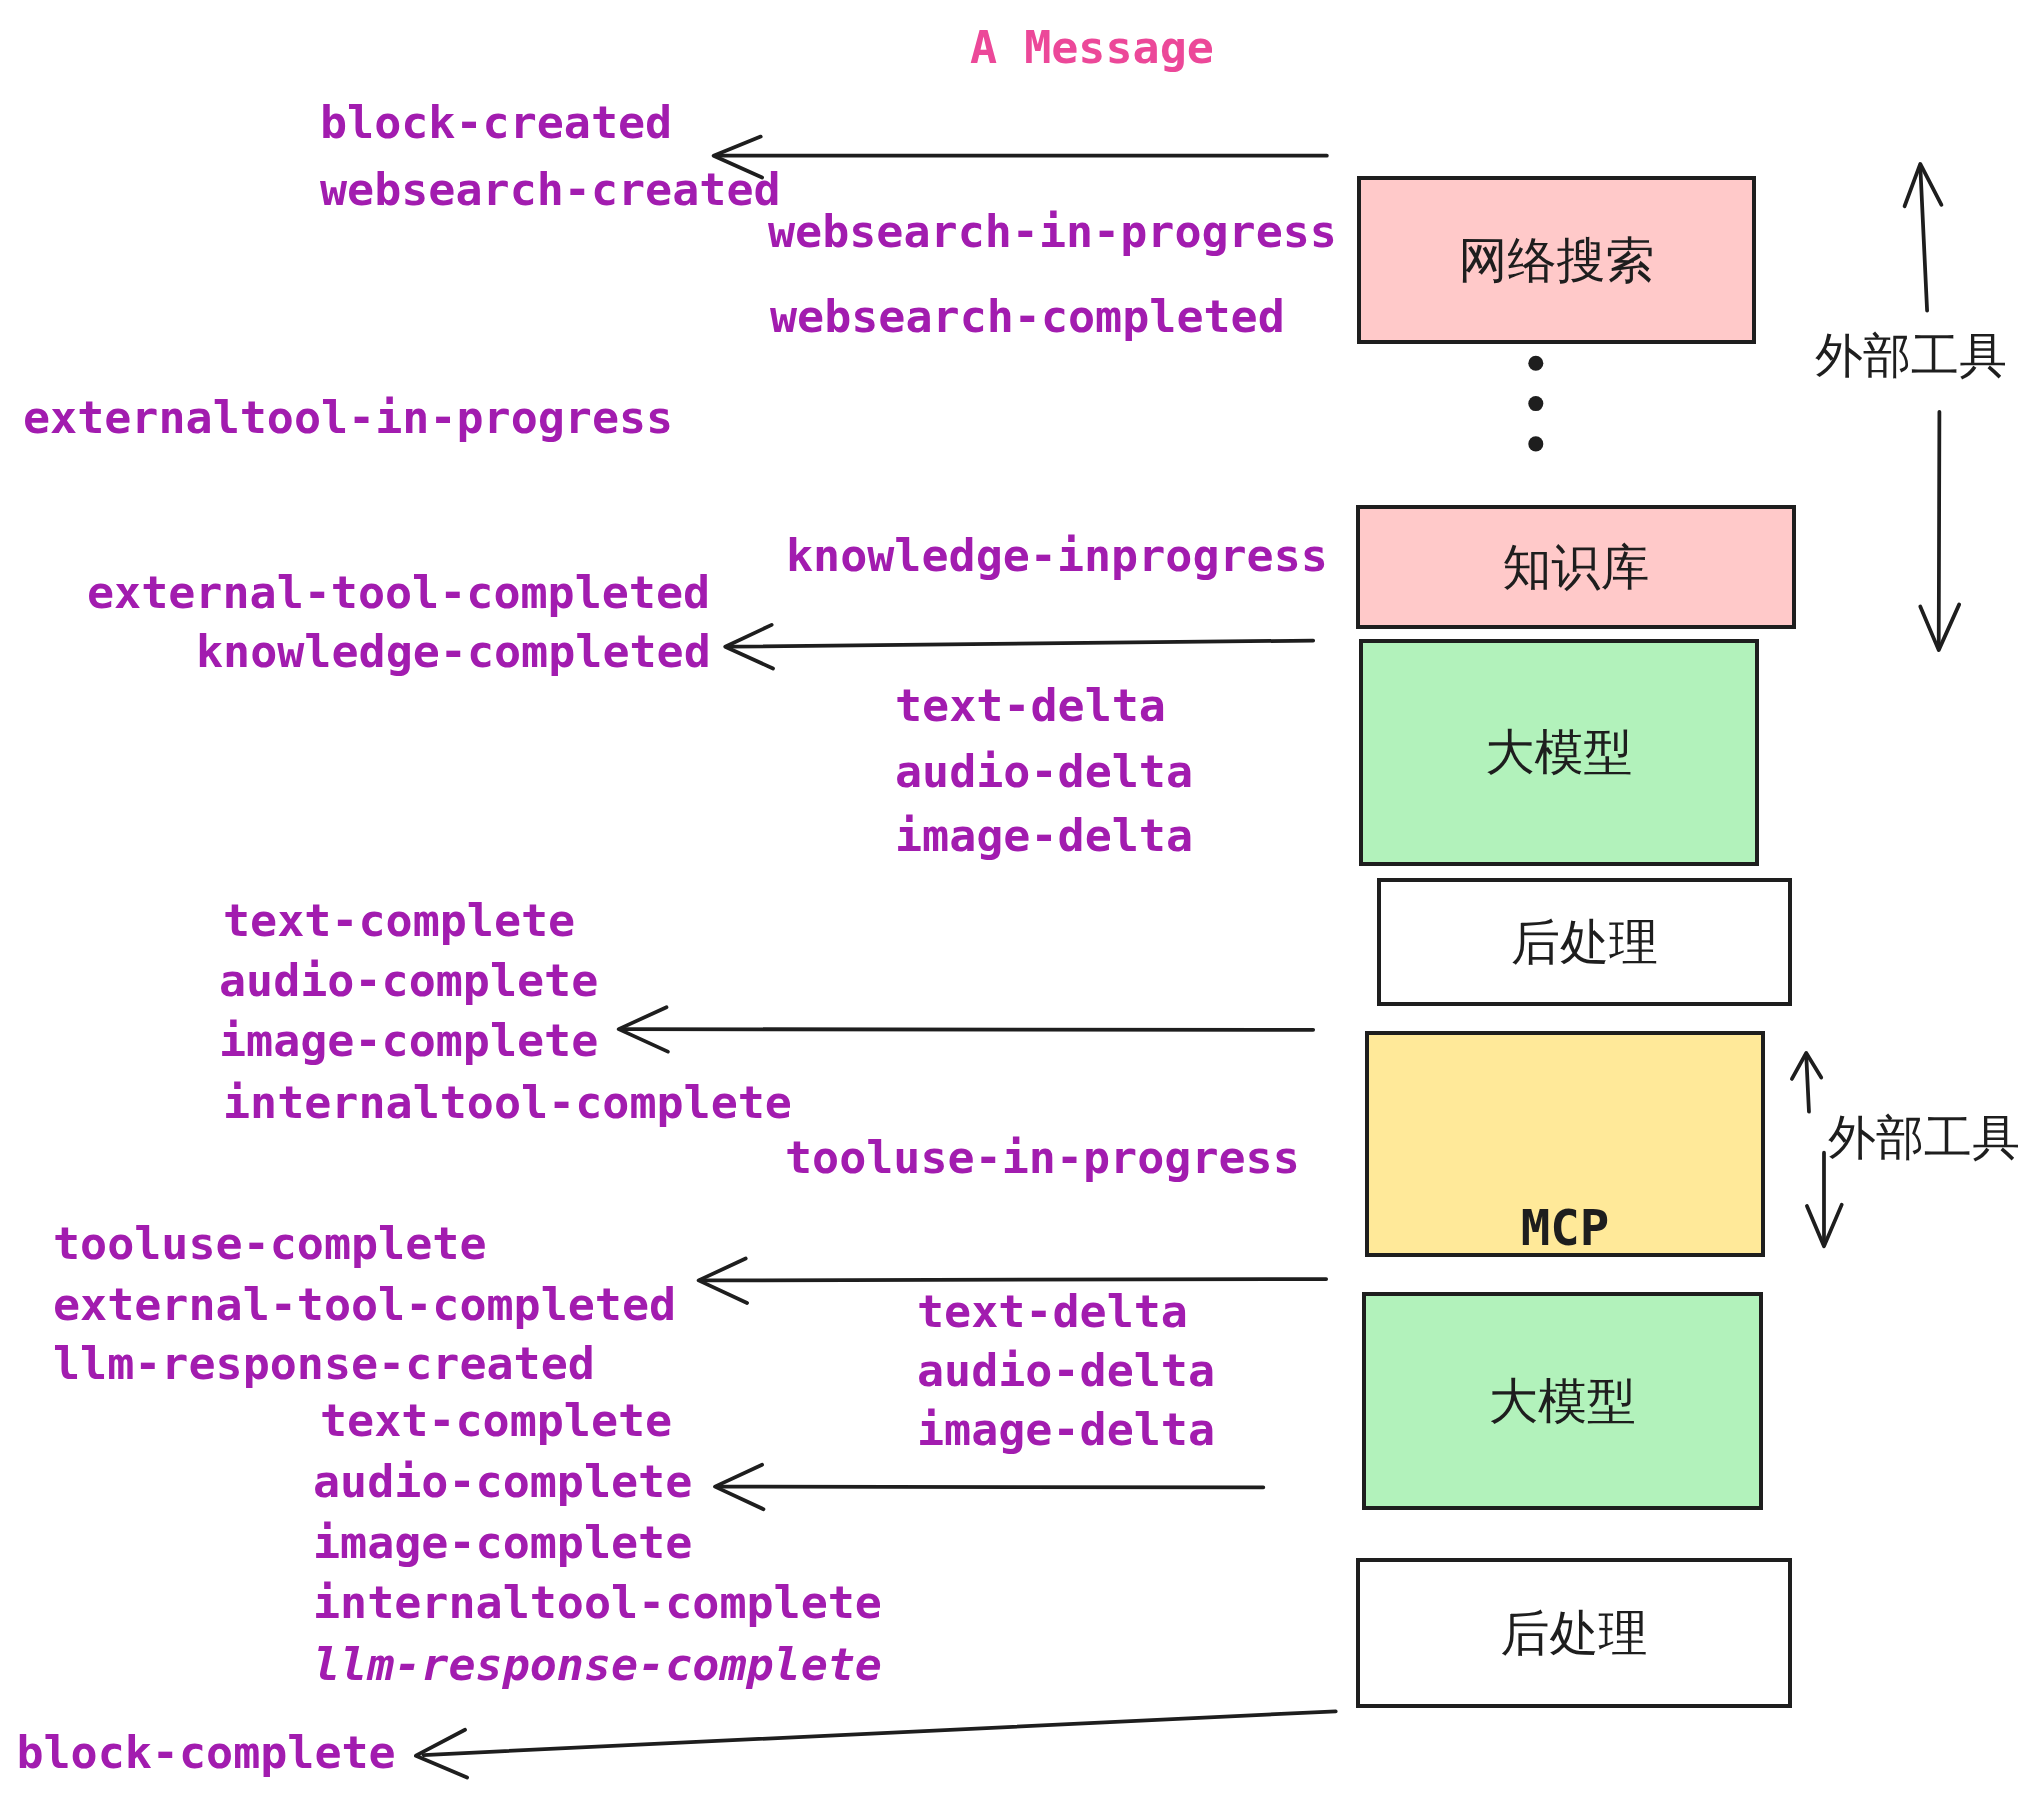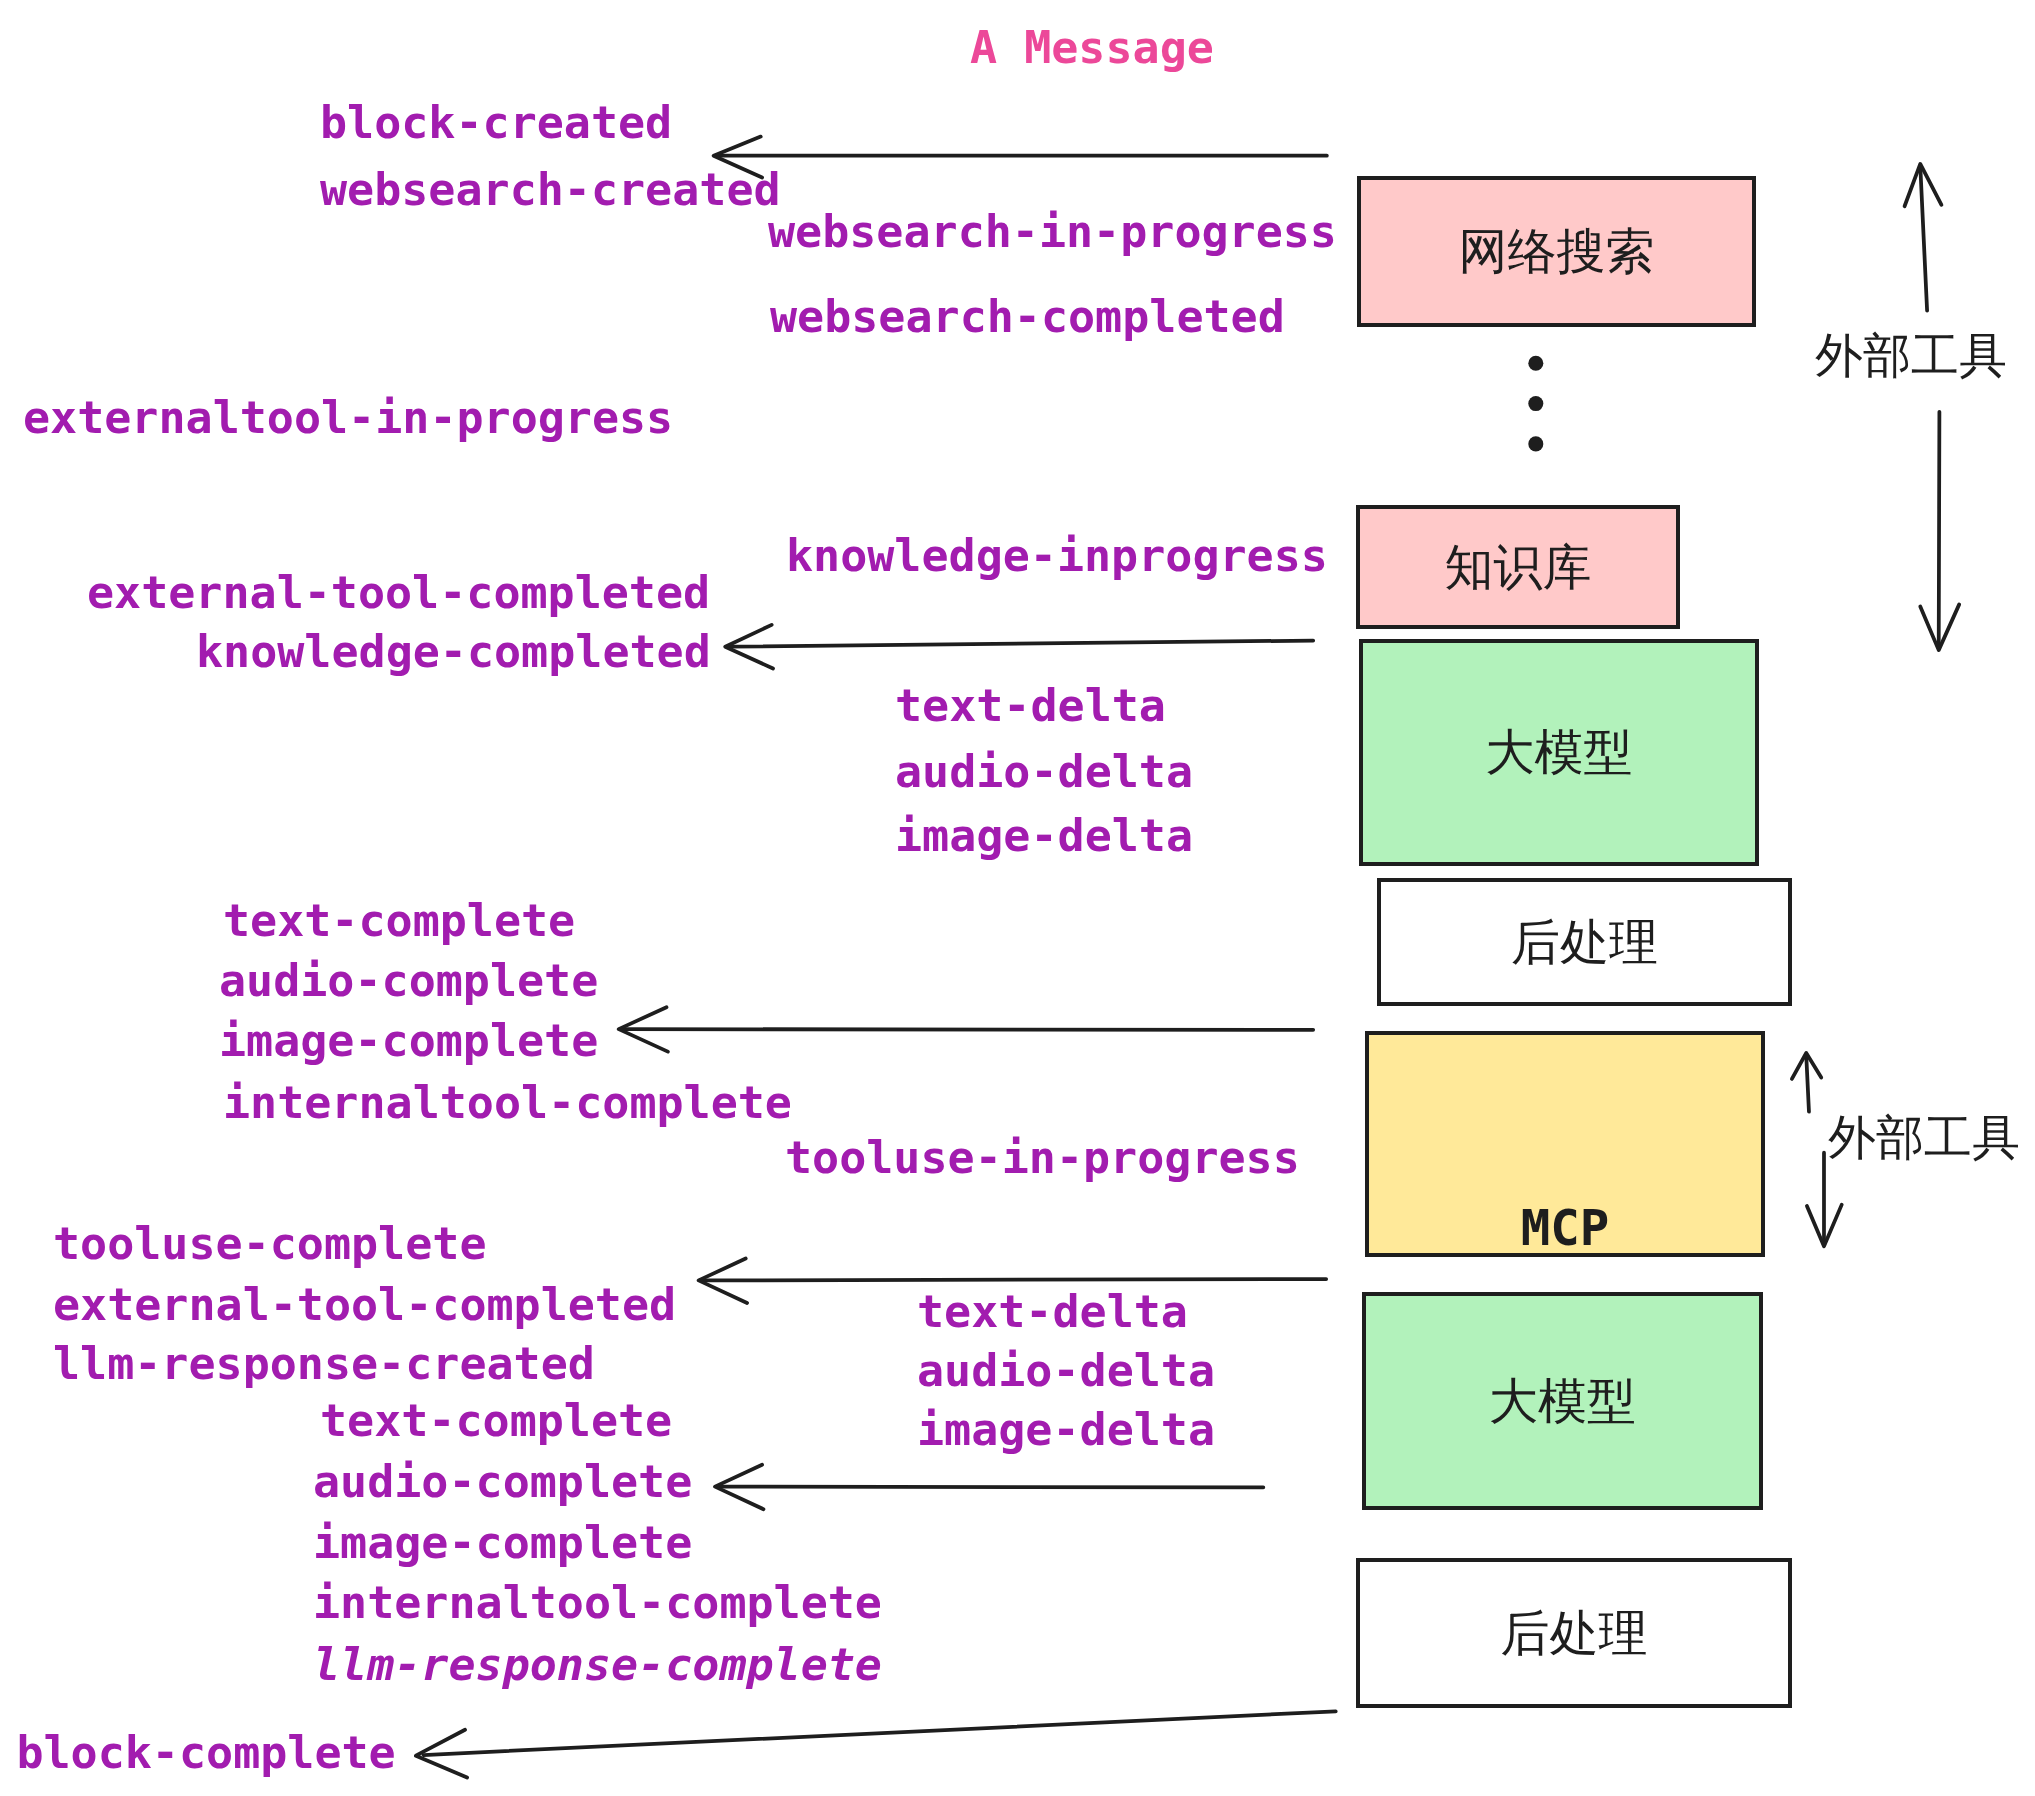"网络搜索" div.node { height: 151px -> 168px }
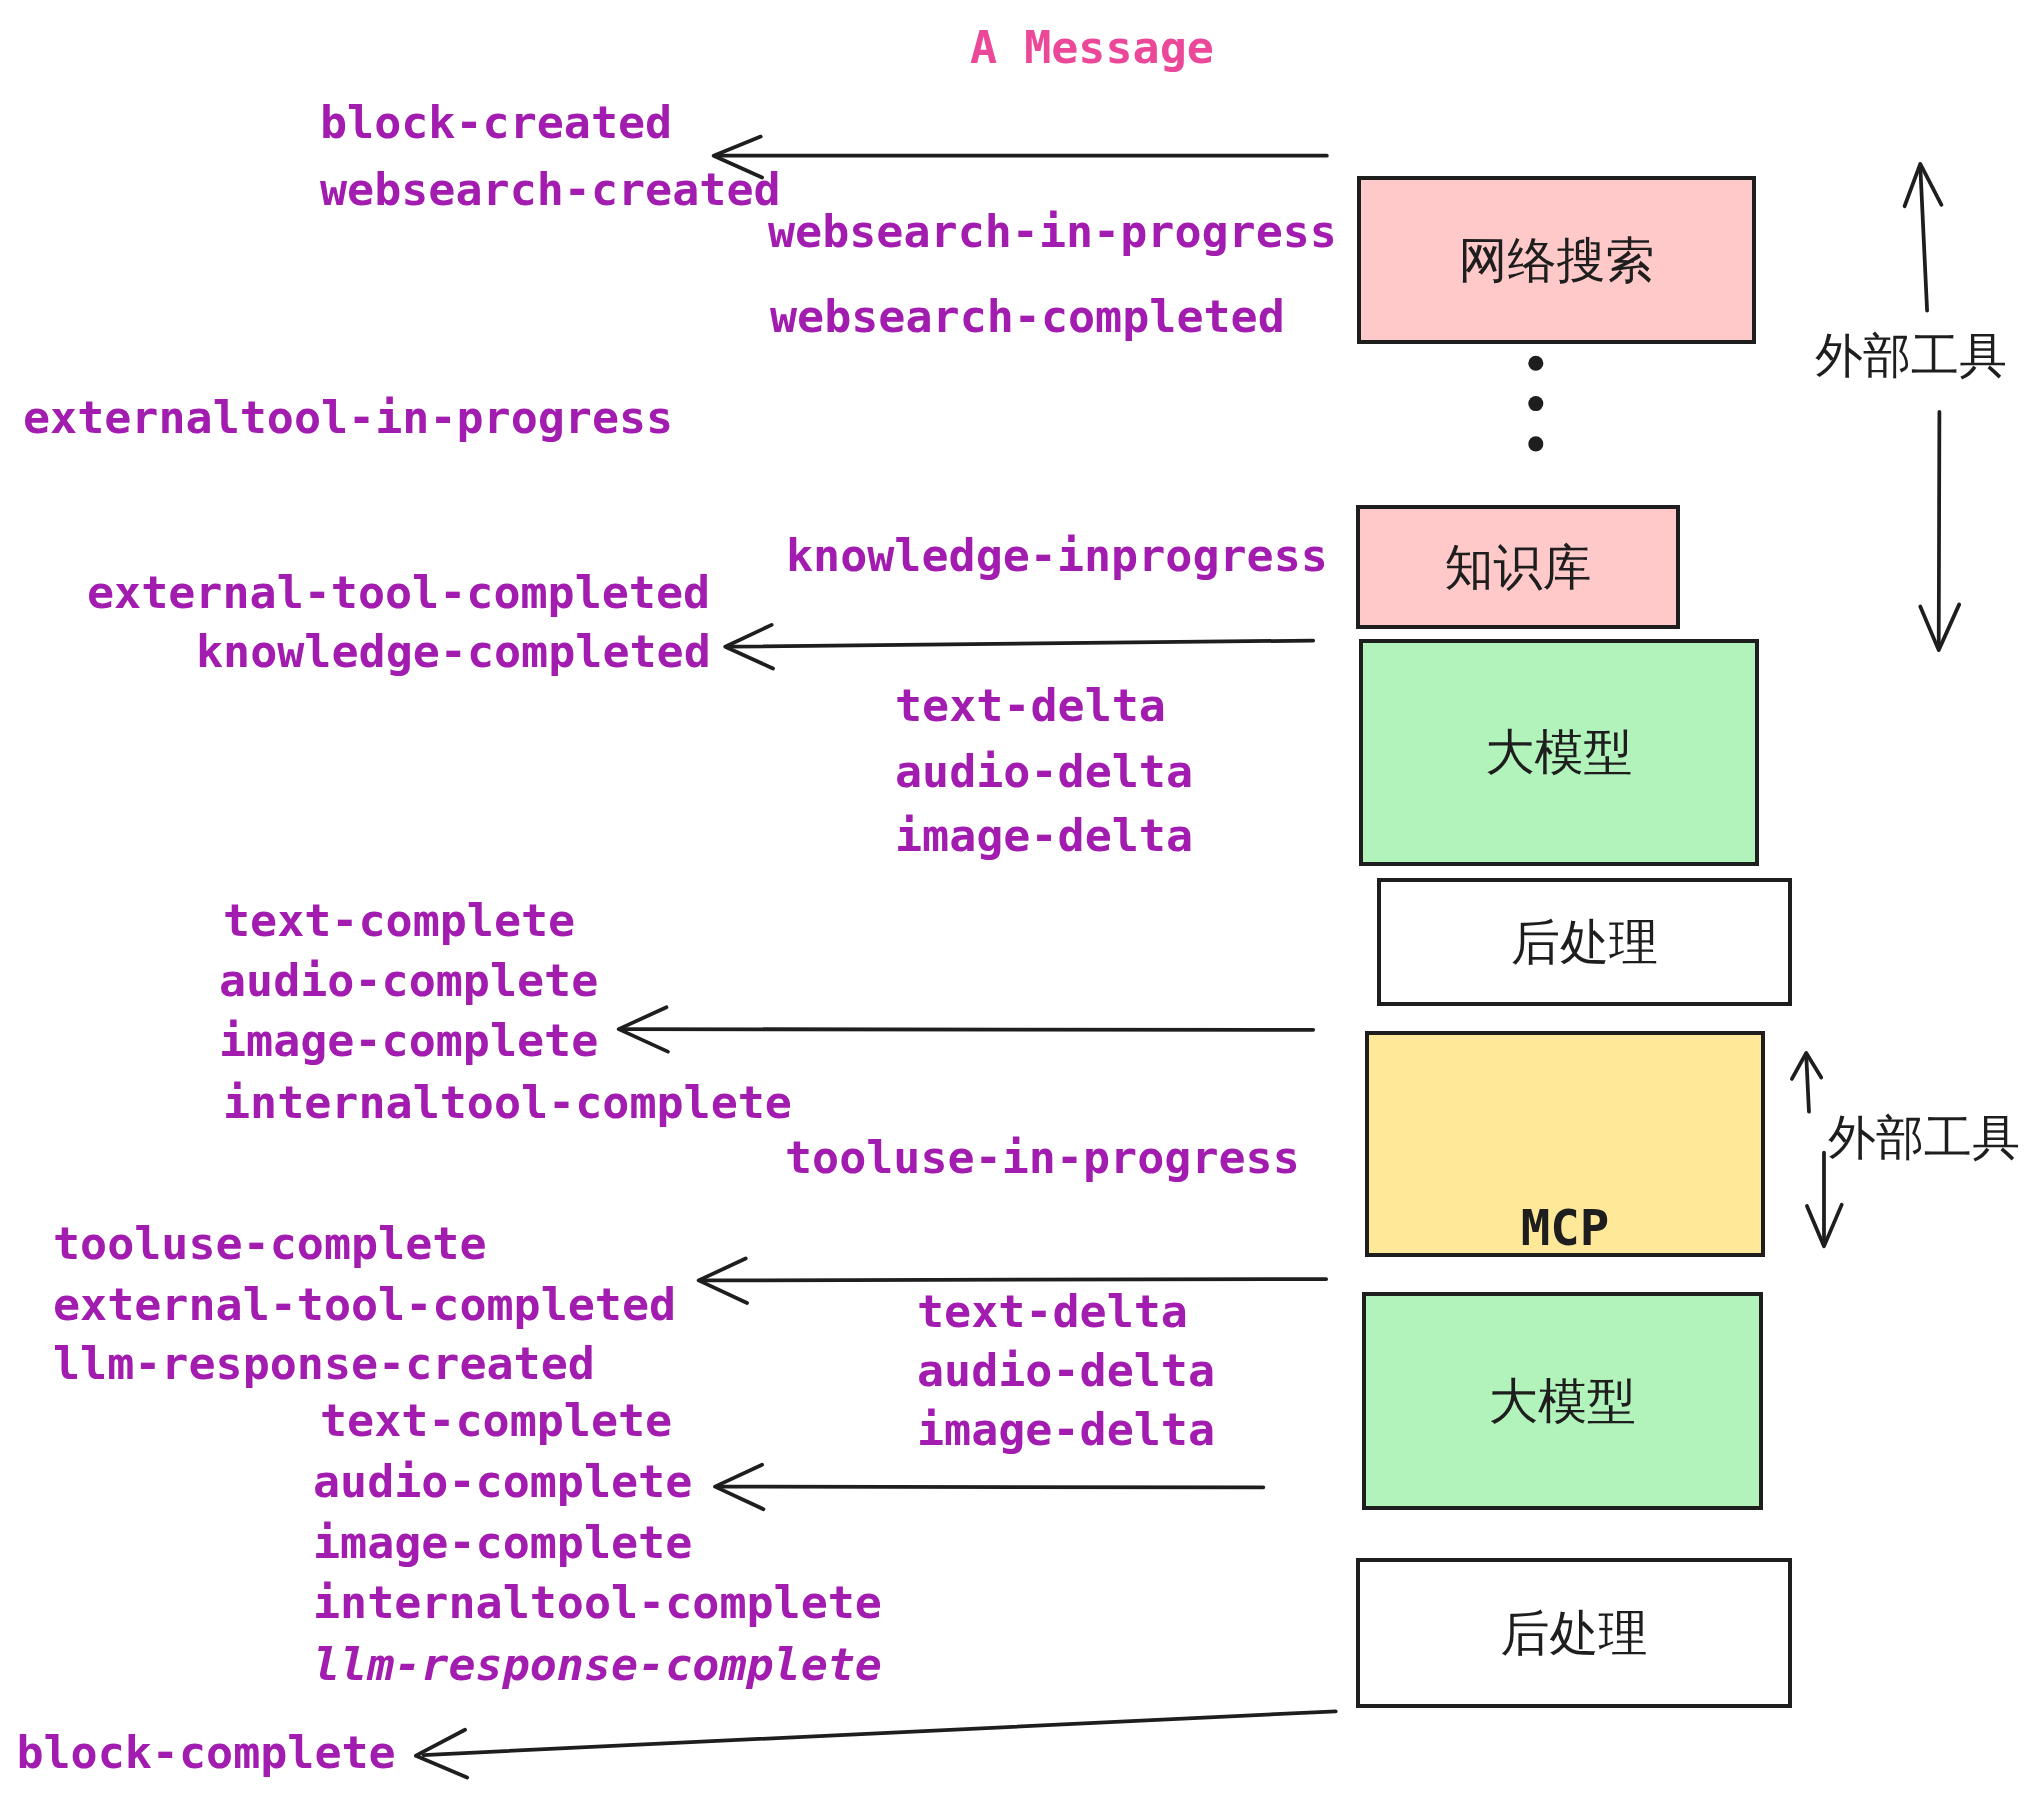"知识库" div.node { width: 324px -> 440px }
